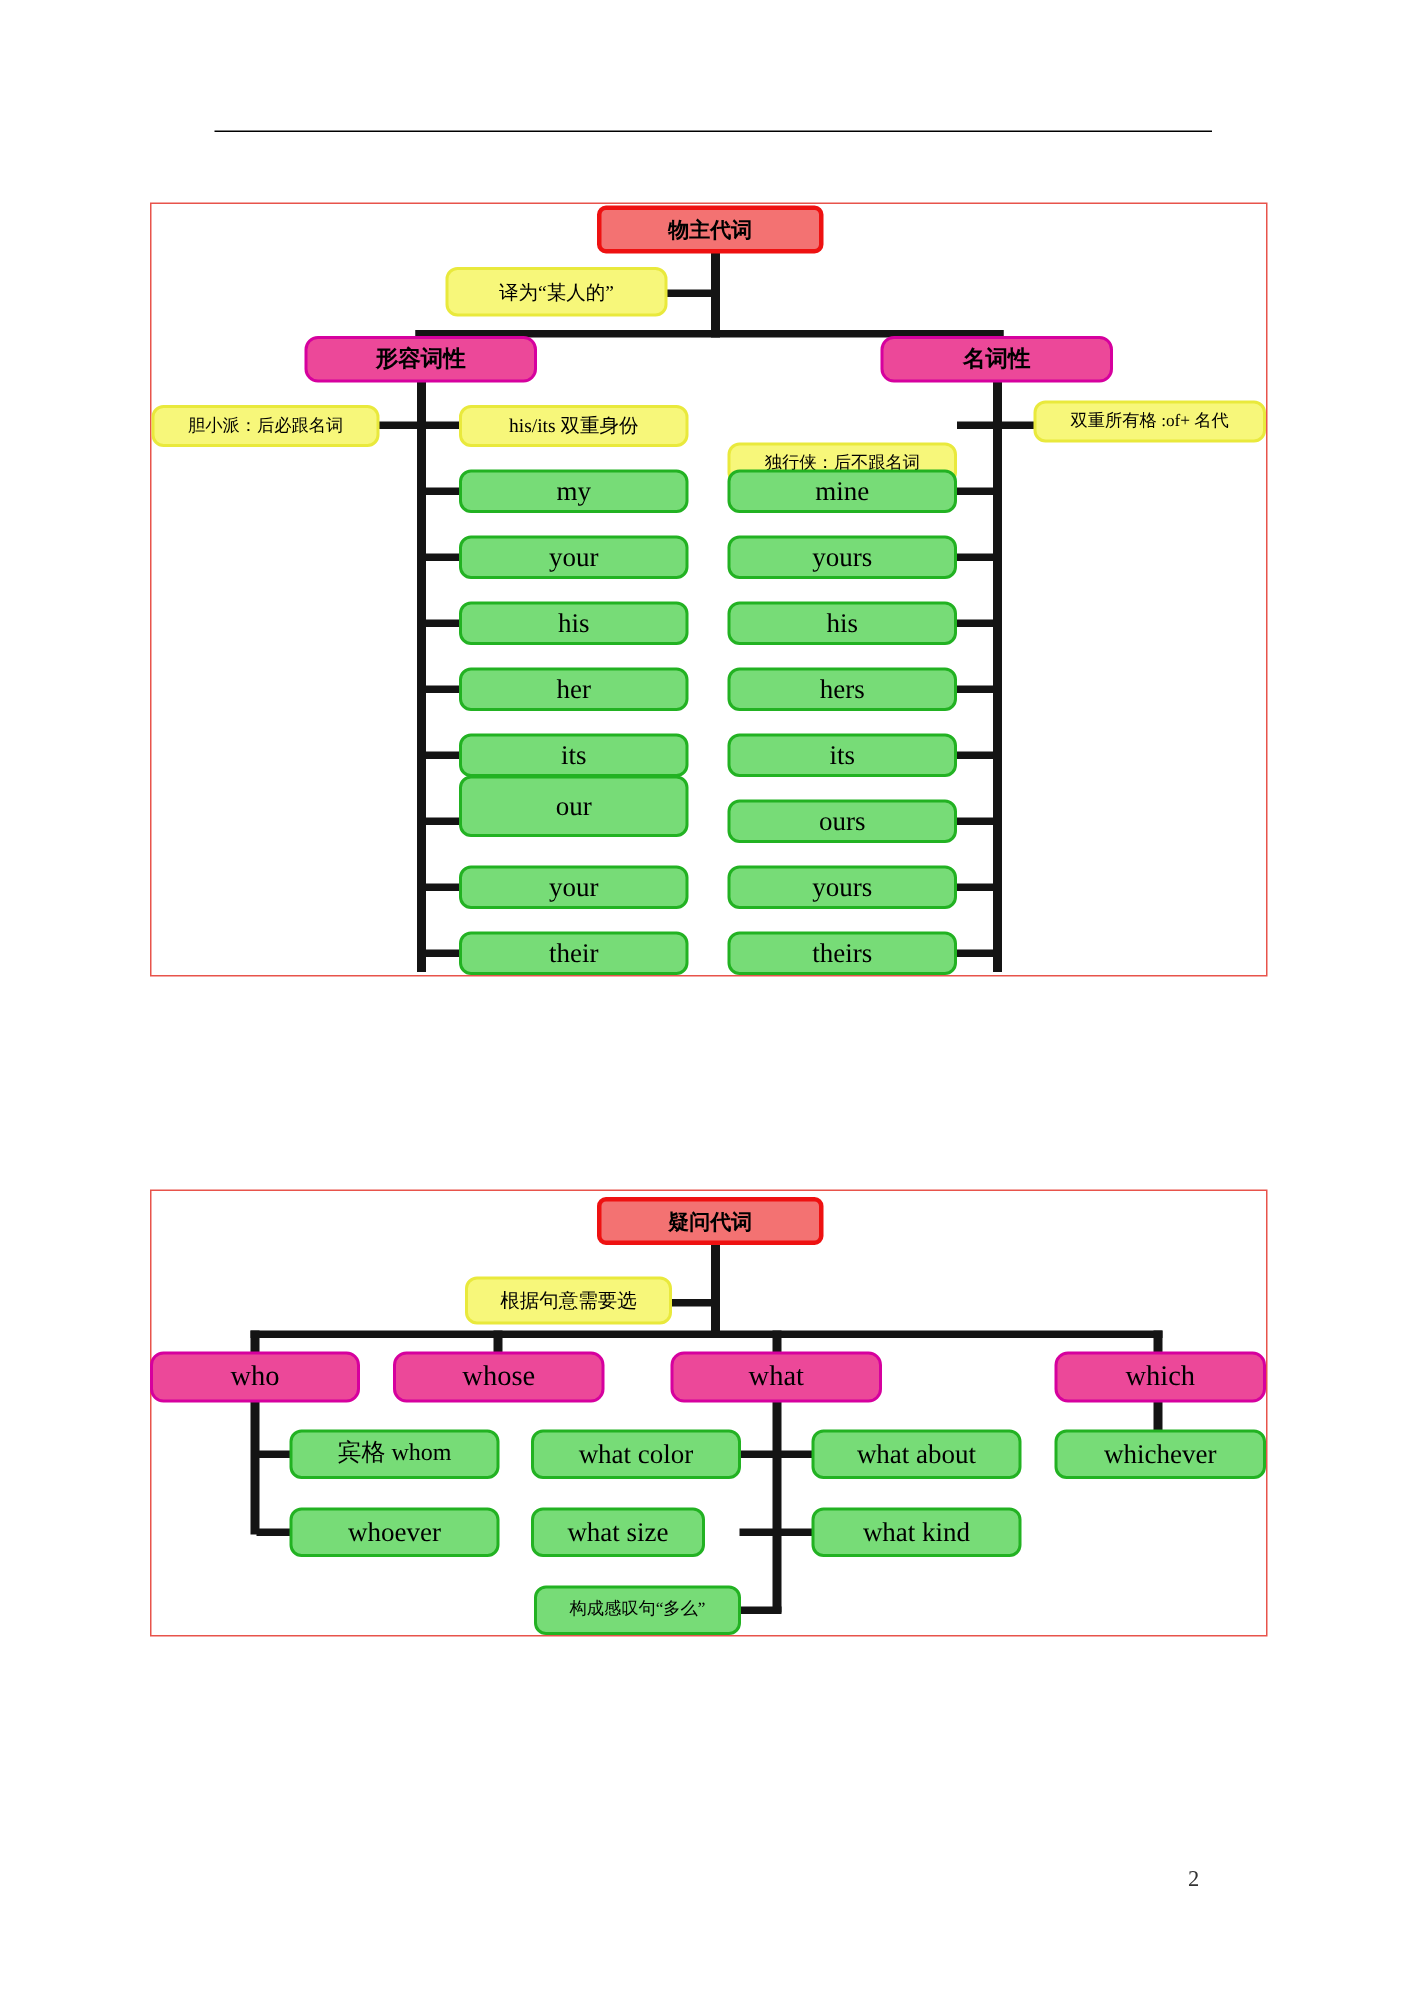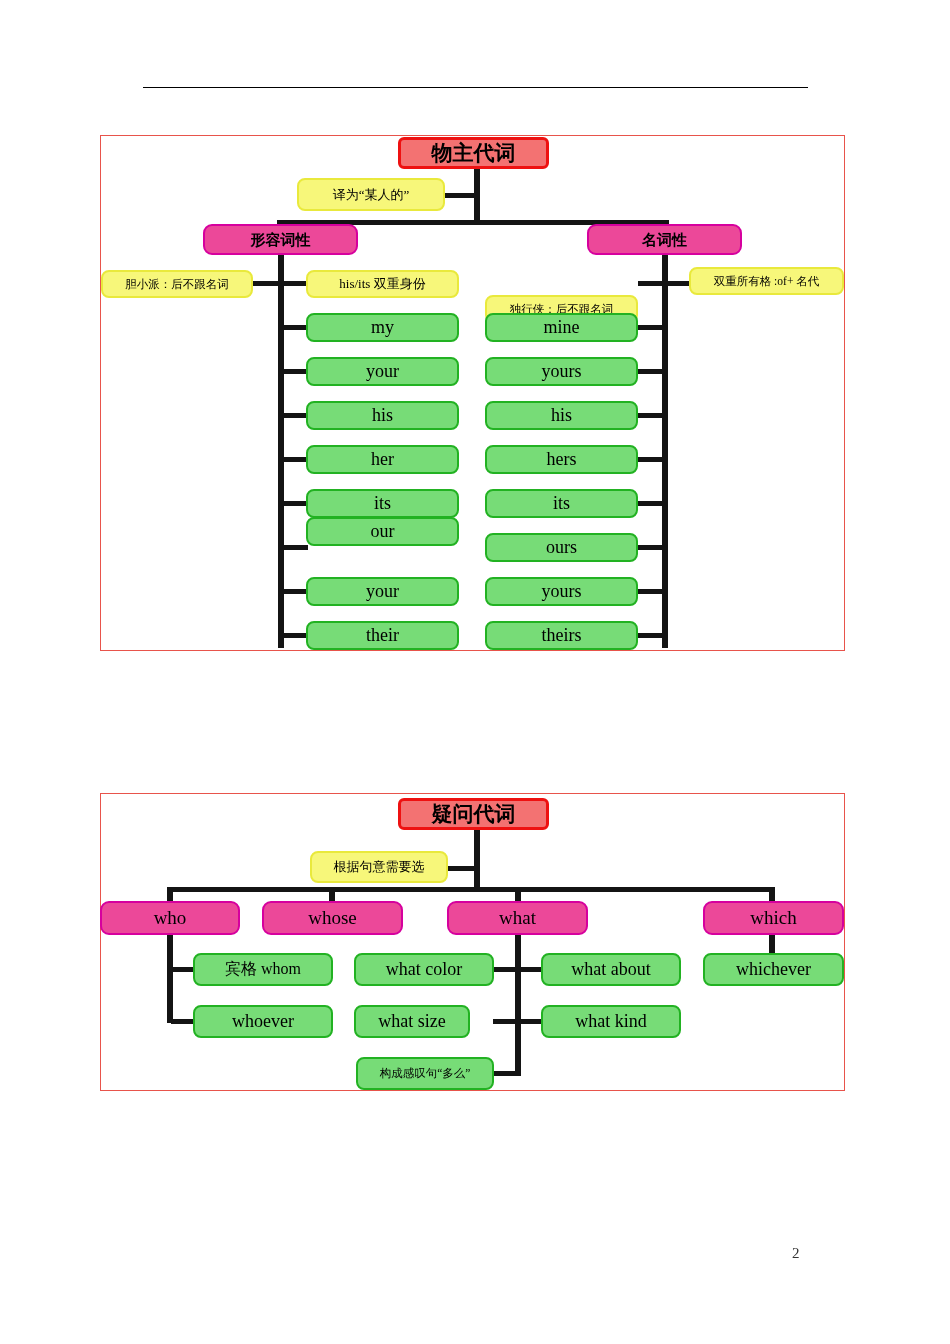"物主代词" .node-title { font-size: 21px -> 14px }
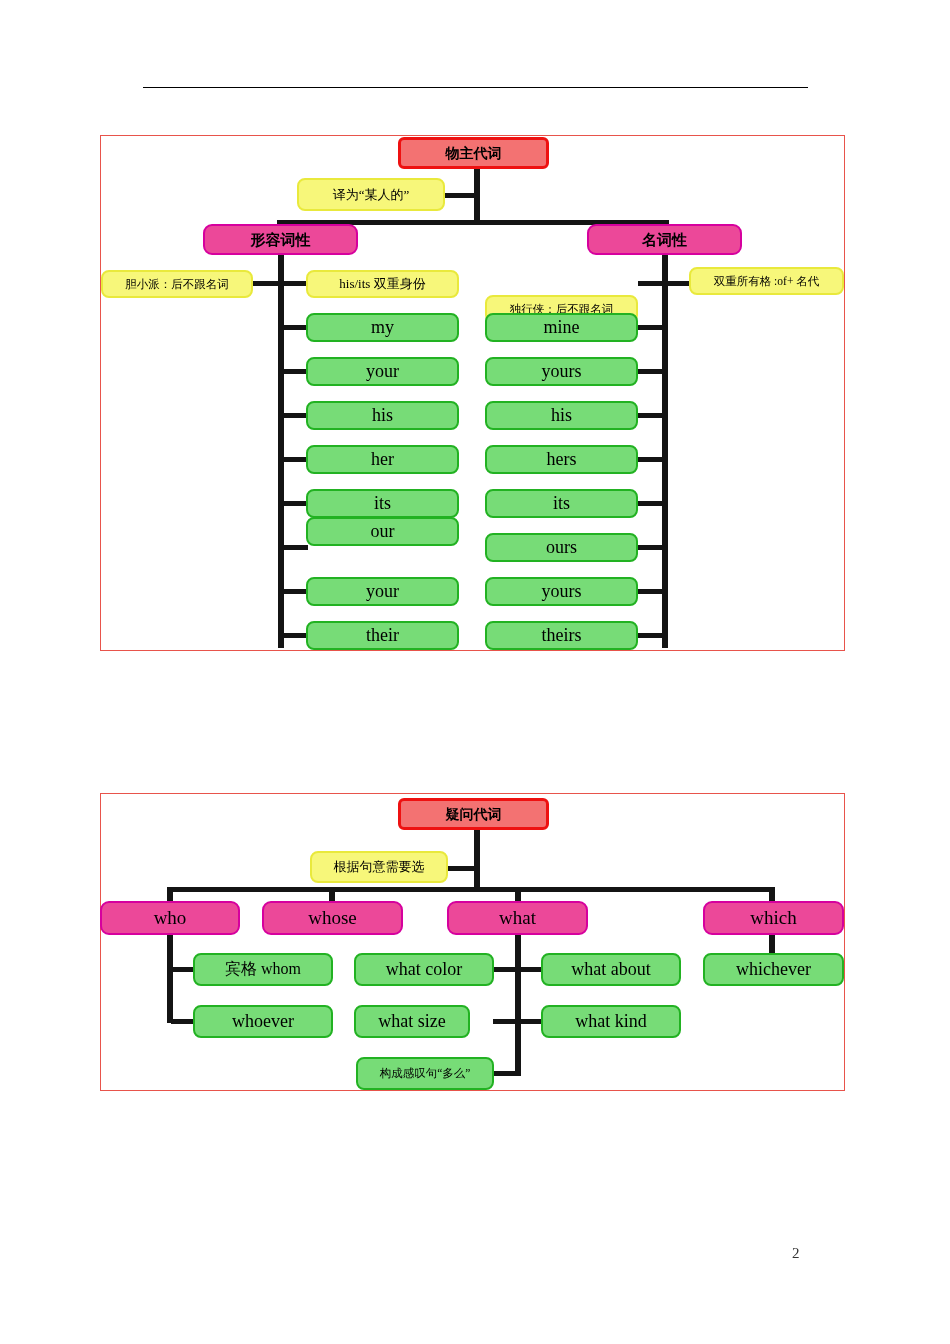"胆小派：后不跟名词" div.node { text: 不 -> 必 }
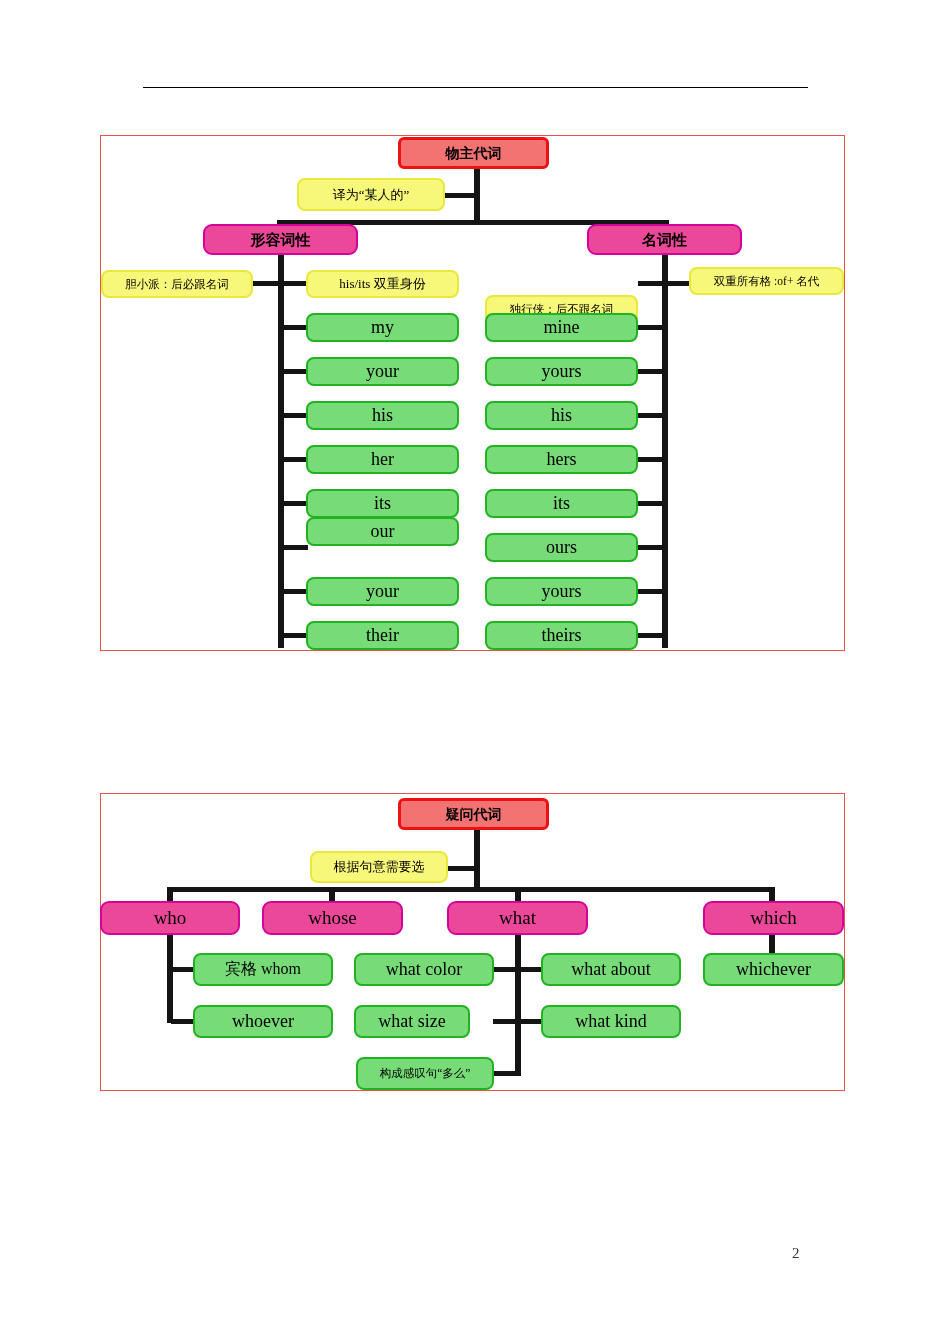"our" div.node { height: 29px -> 41px }
